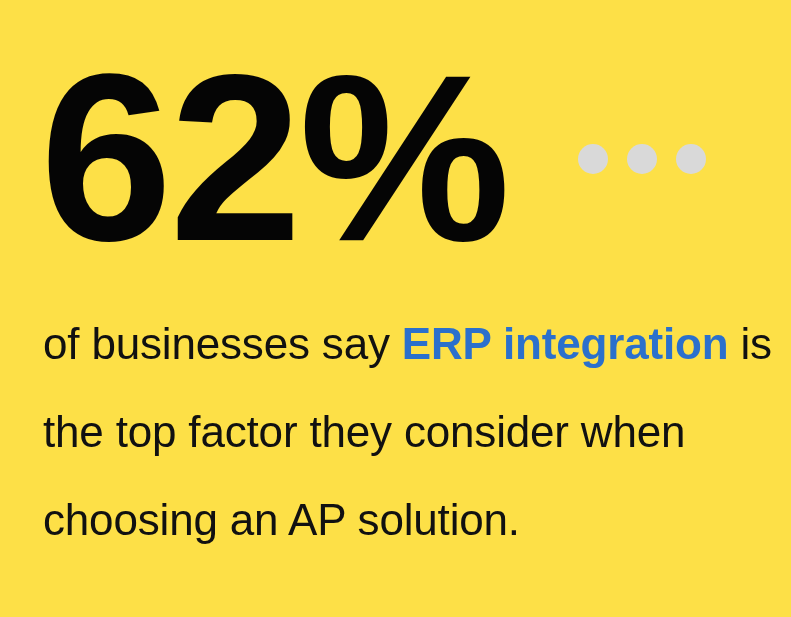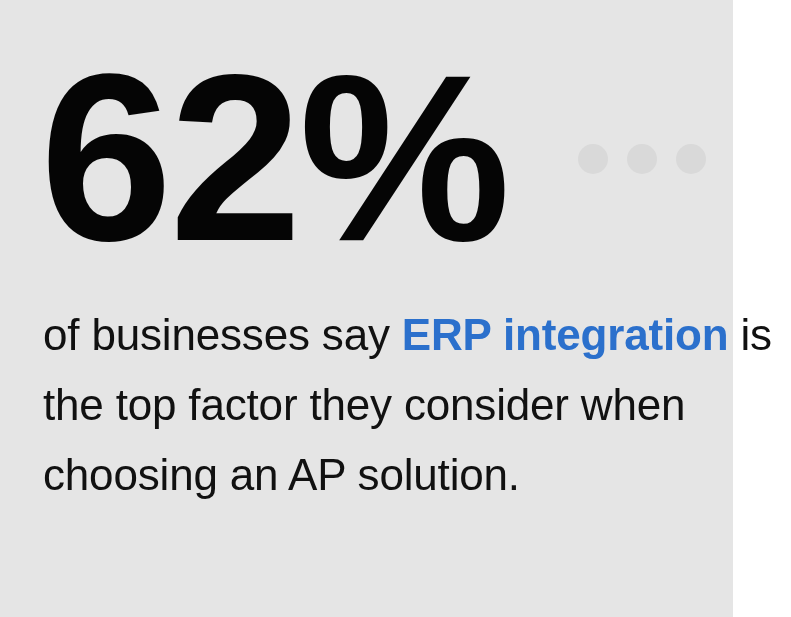"62%" .stat-card { background: #e5e5e5 -> #fde047; width: 733px -> 791px }
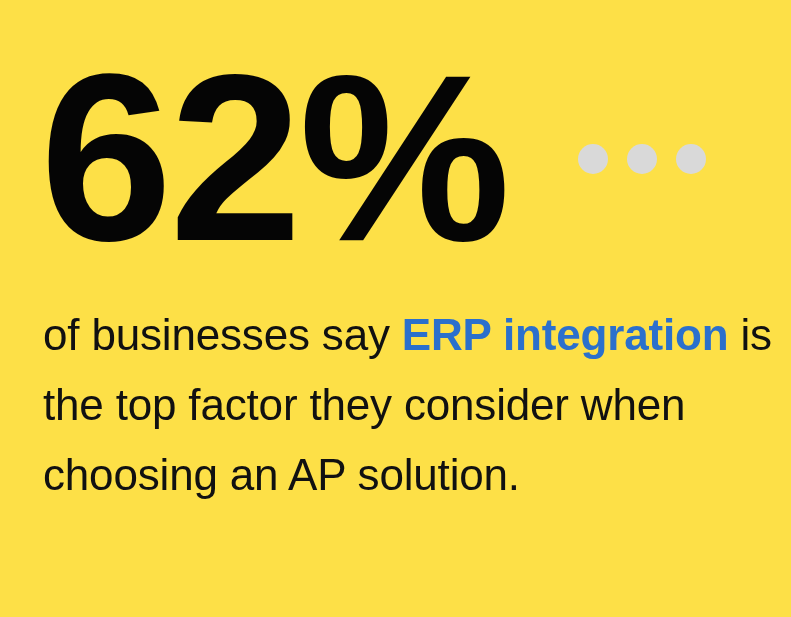"of businesses say ERP integration" .caption { line-height: 70px -> 88px }
